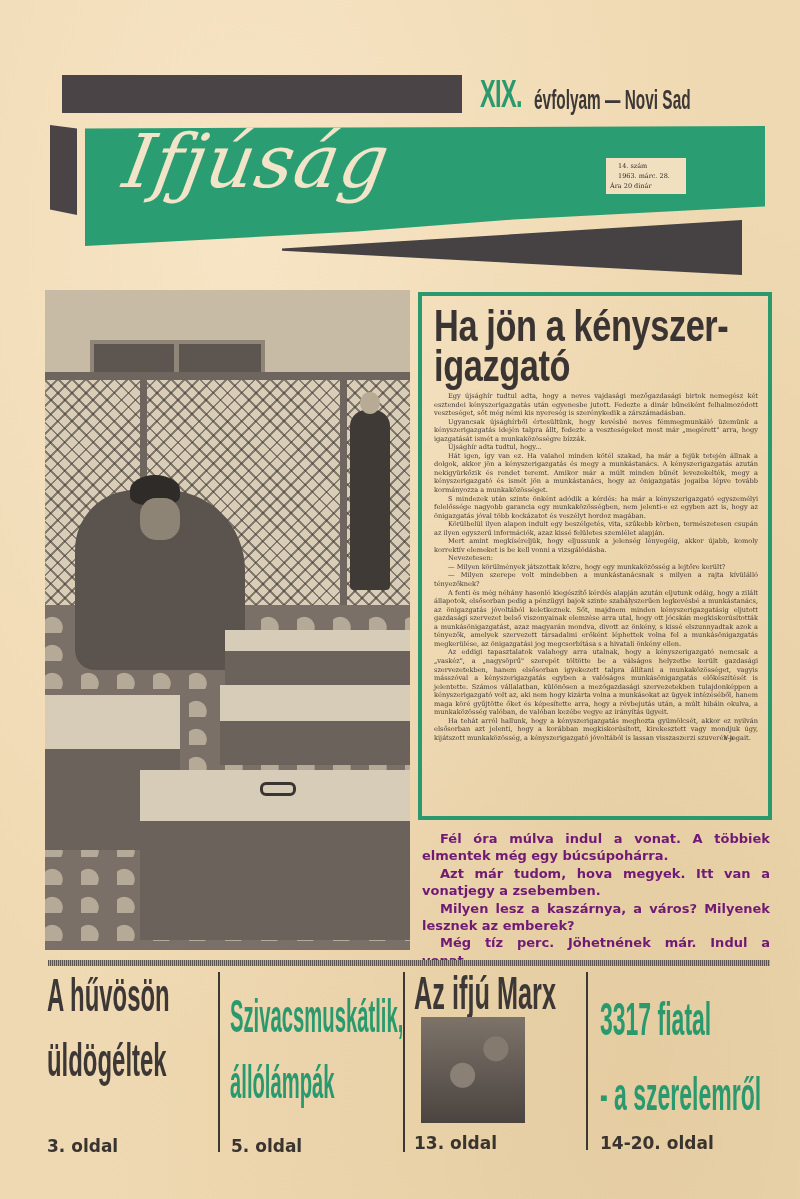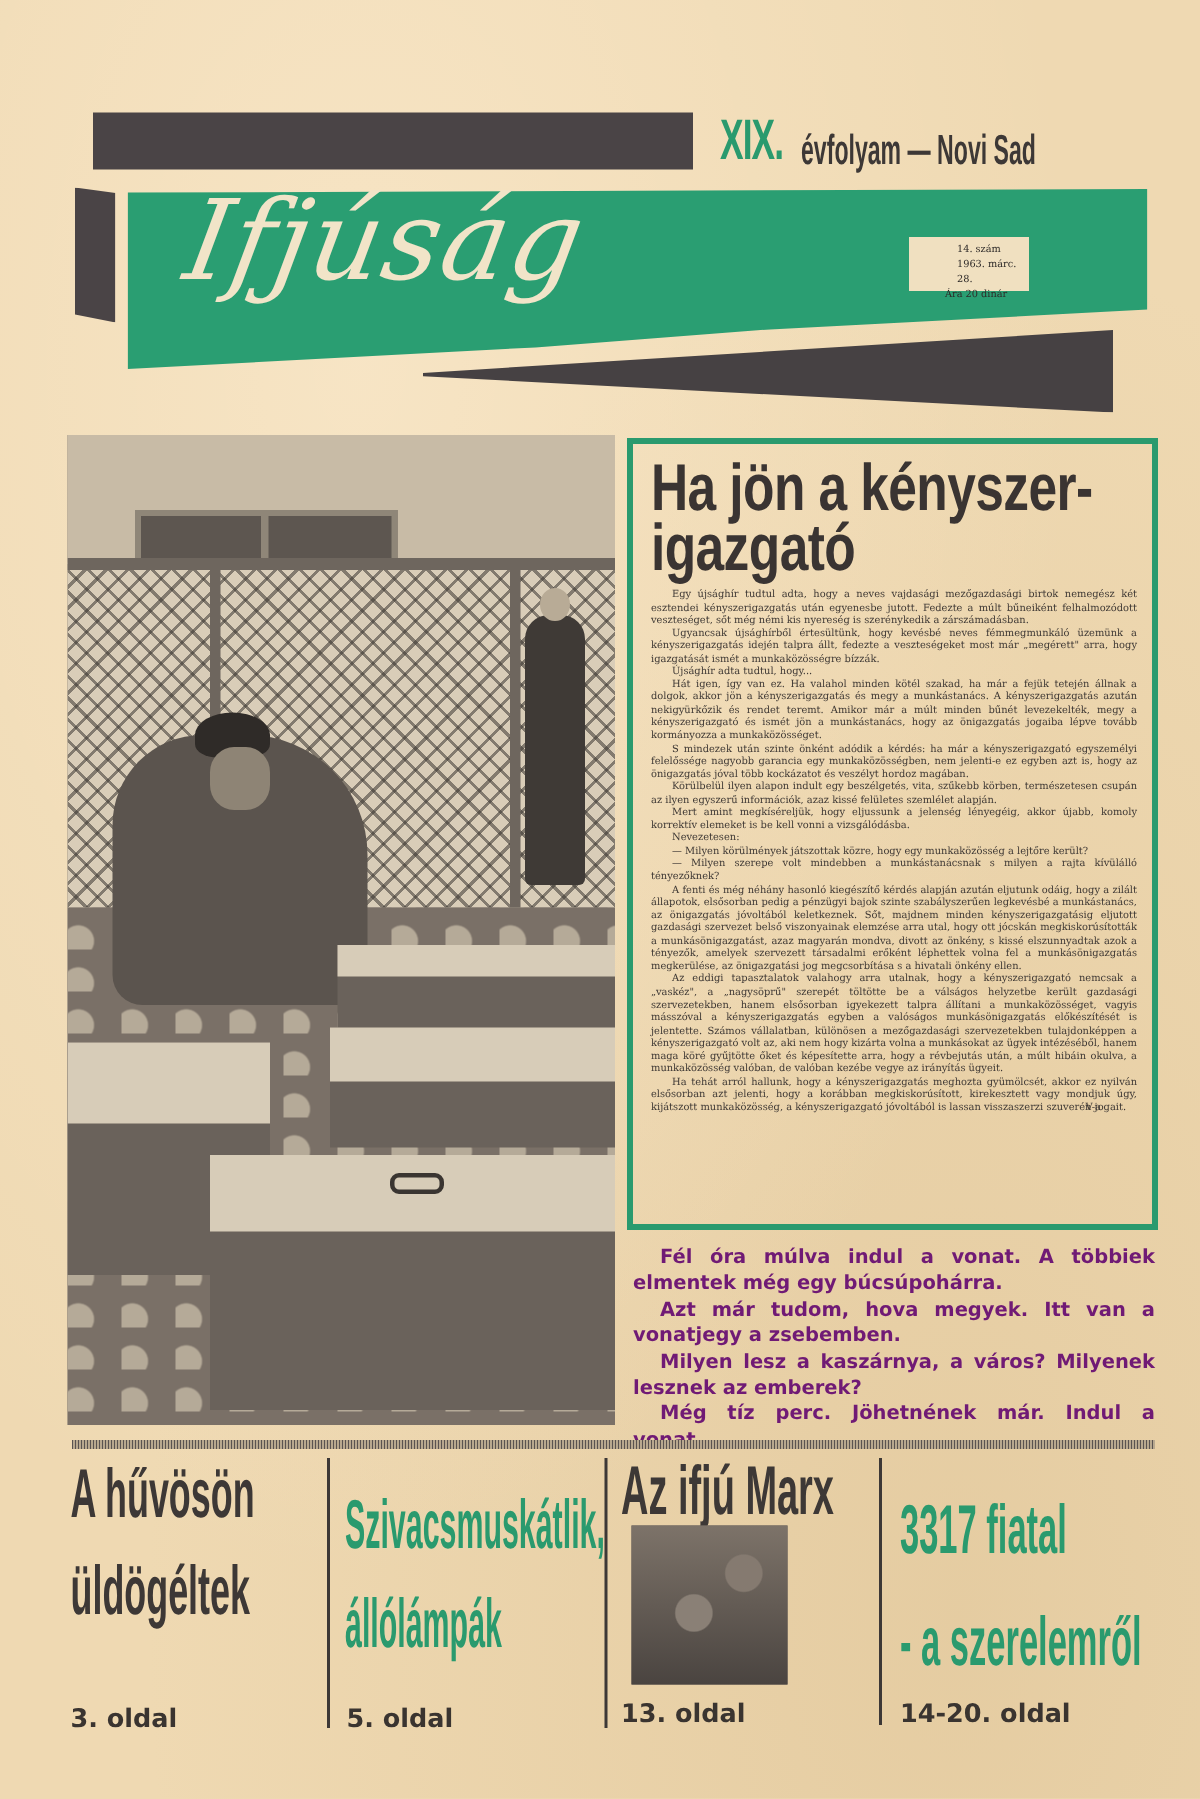"14. szám" .issue-box div { margin-left: 20px -> none }
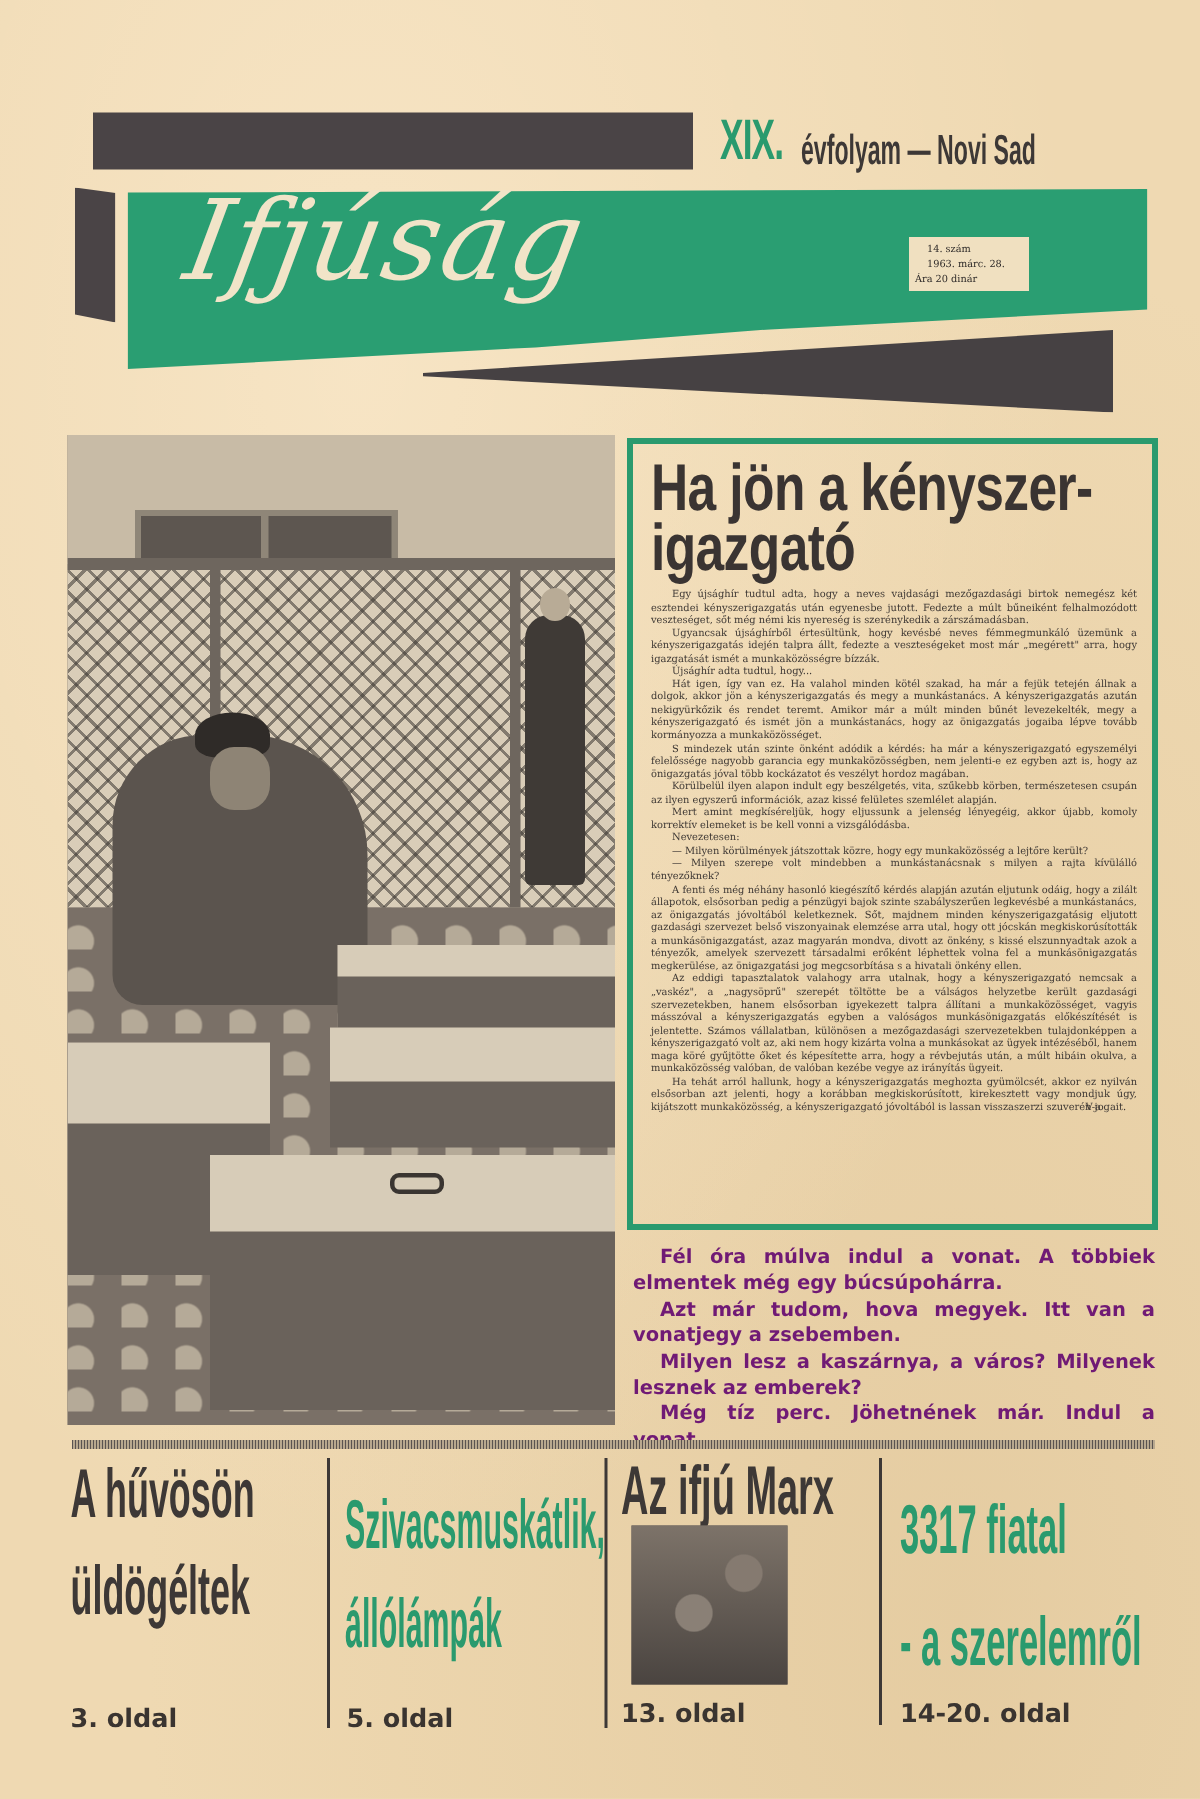"Egy újsághír tudtul adta, hogy" p { text: múlt -> dinár }
